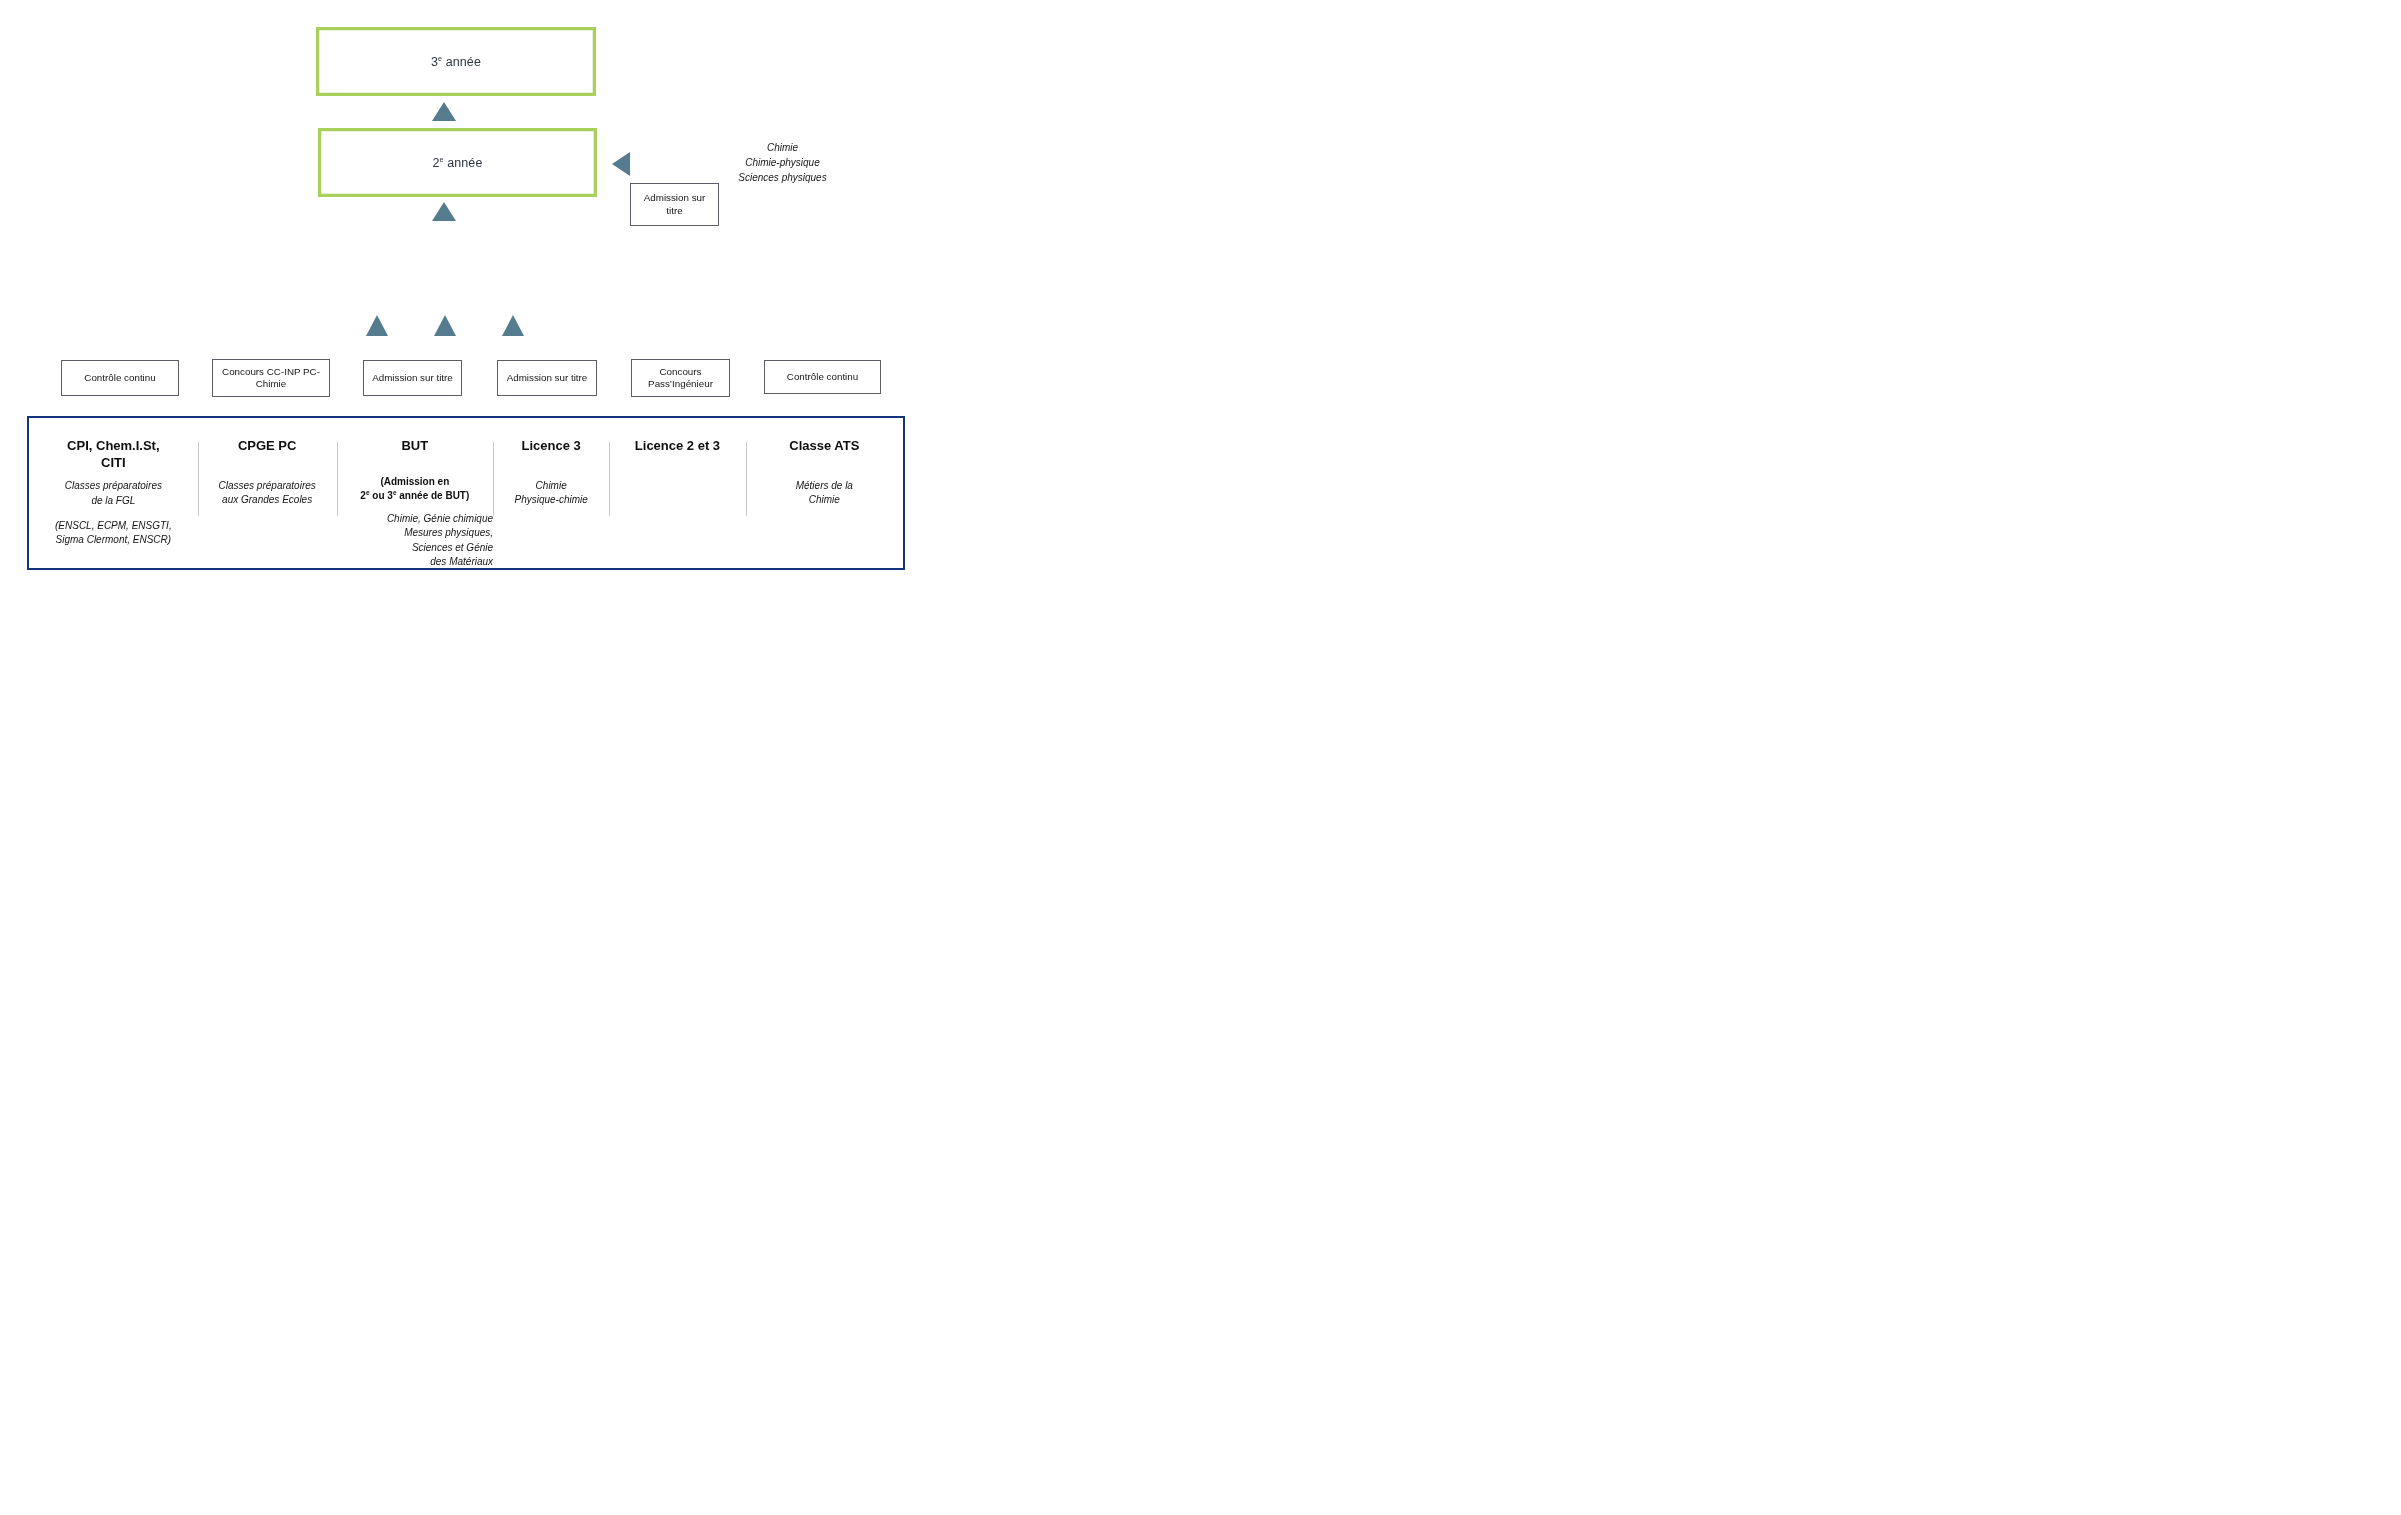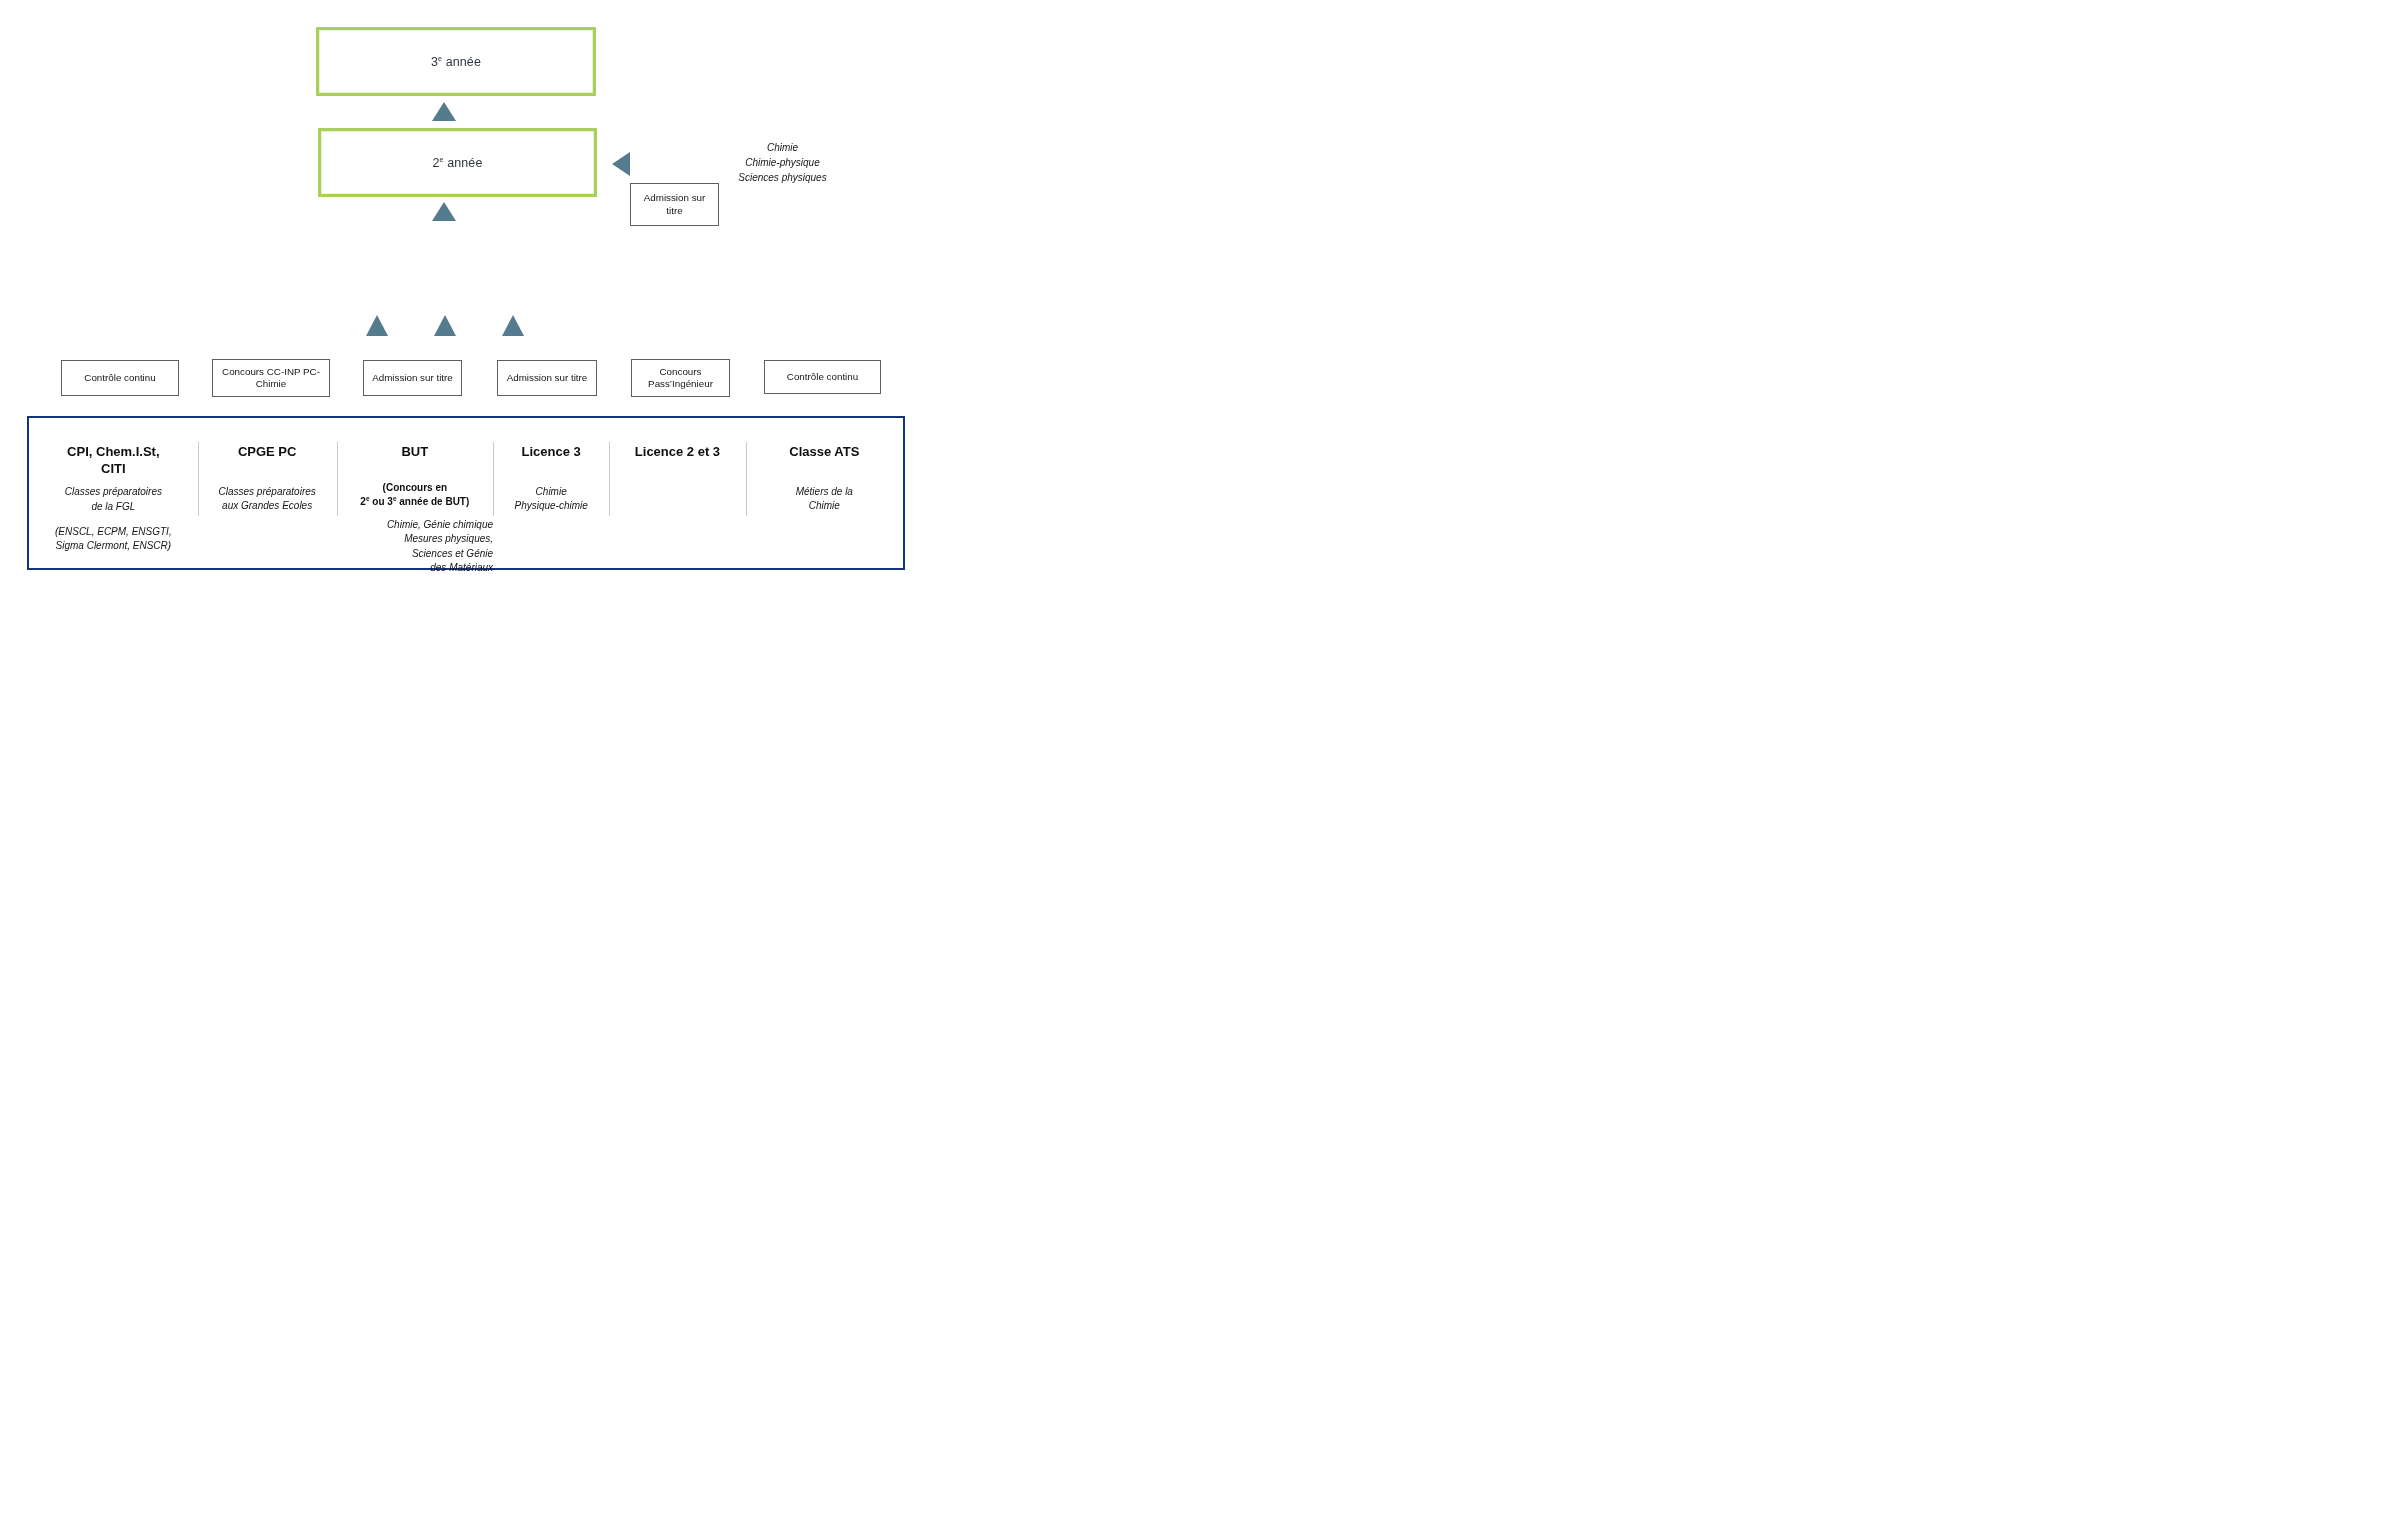"CPI, Chem.I.St," .col { padding-top: 26px -> 20px }
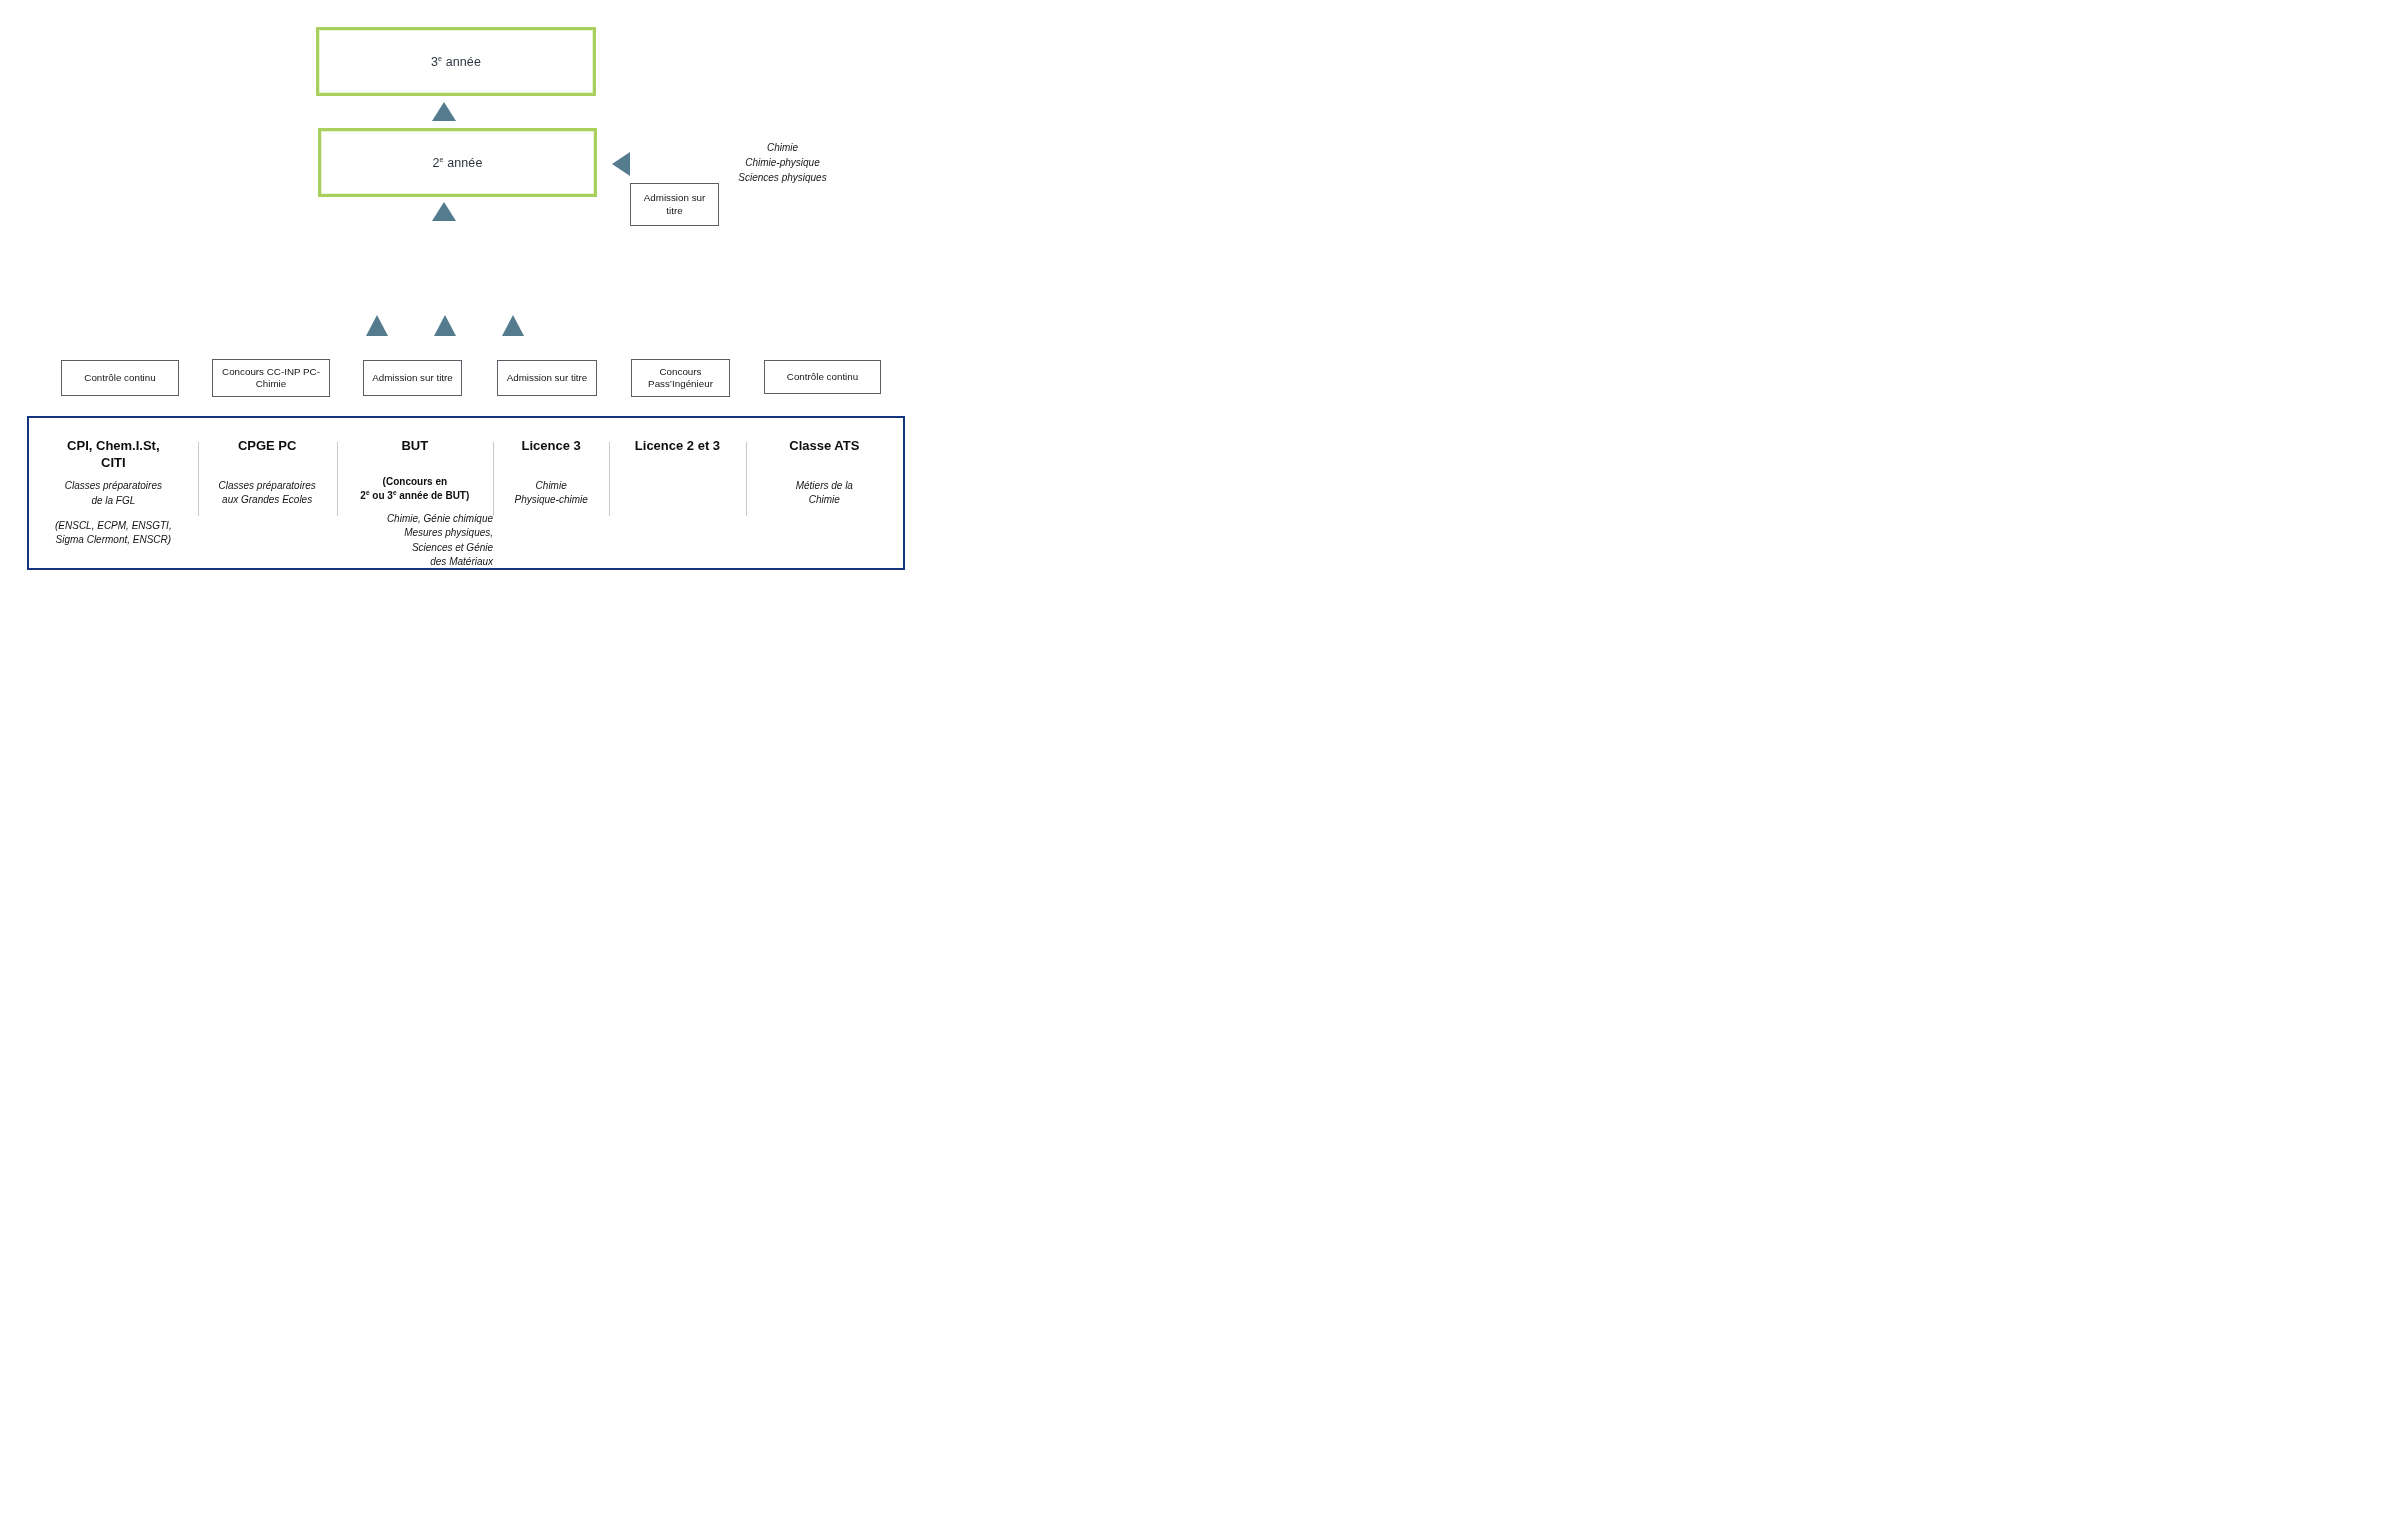"(Concours en" div { text: Concours -> Admission }
